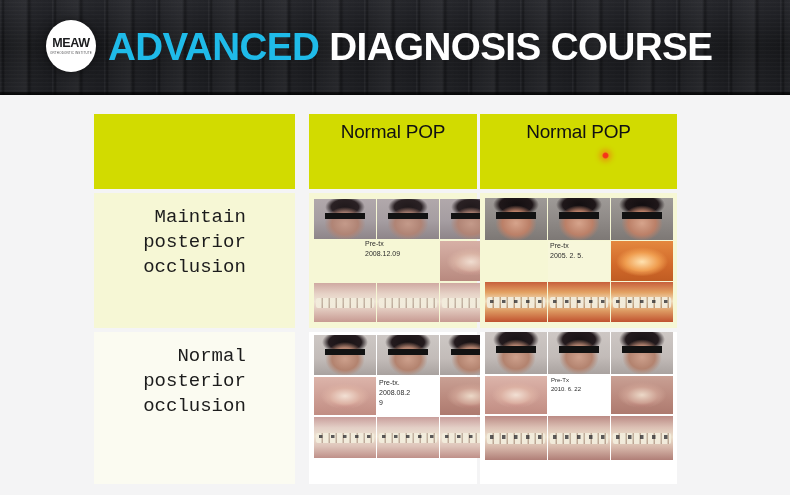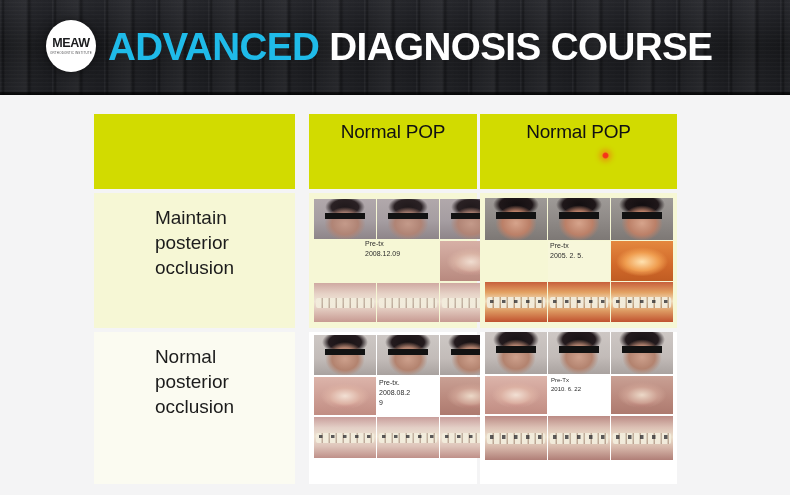"Maintain" .label-text { font-family: none -> Liberation Mono, monospace; text-align: left -> right }
